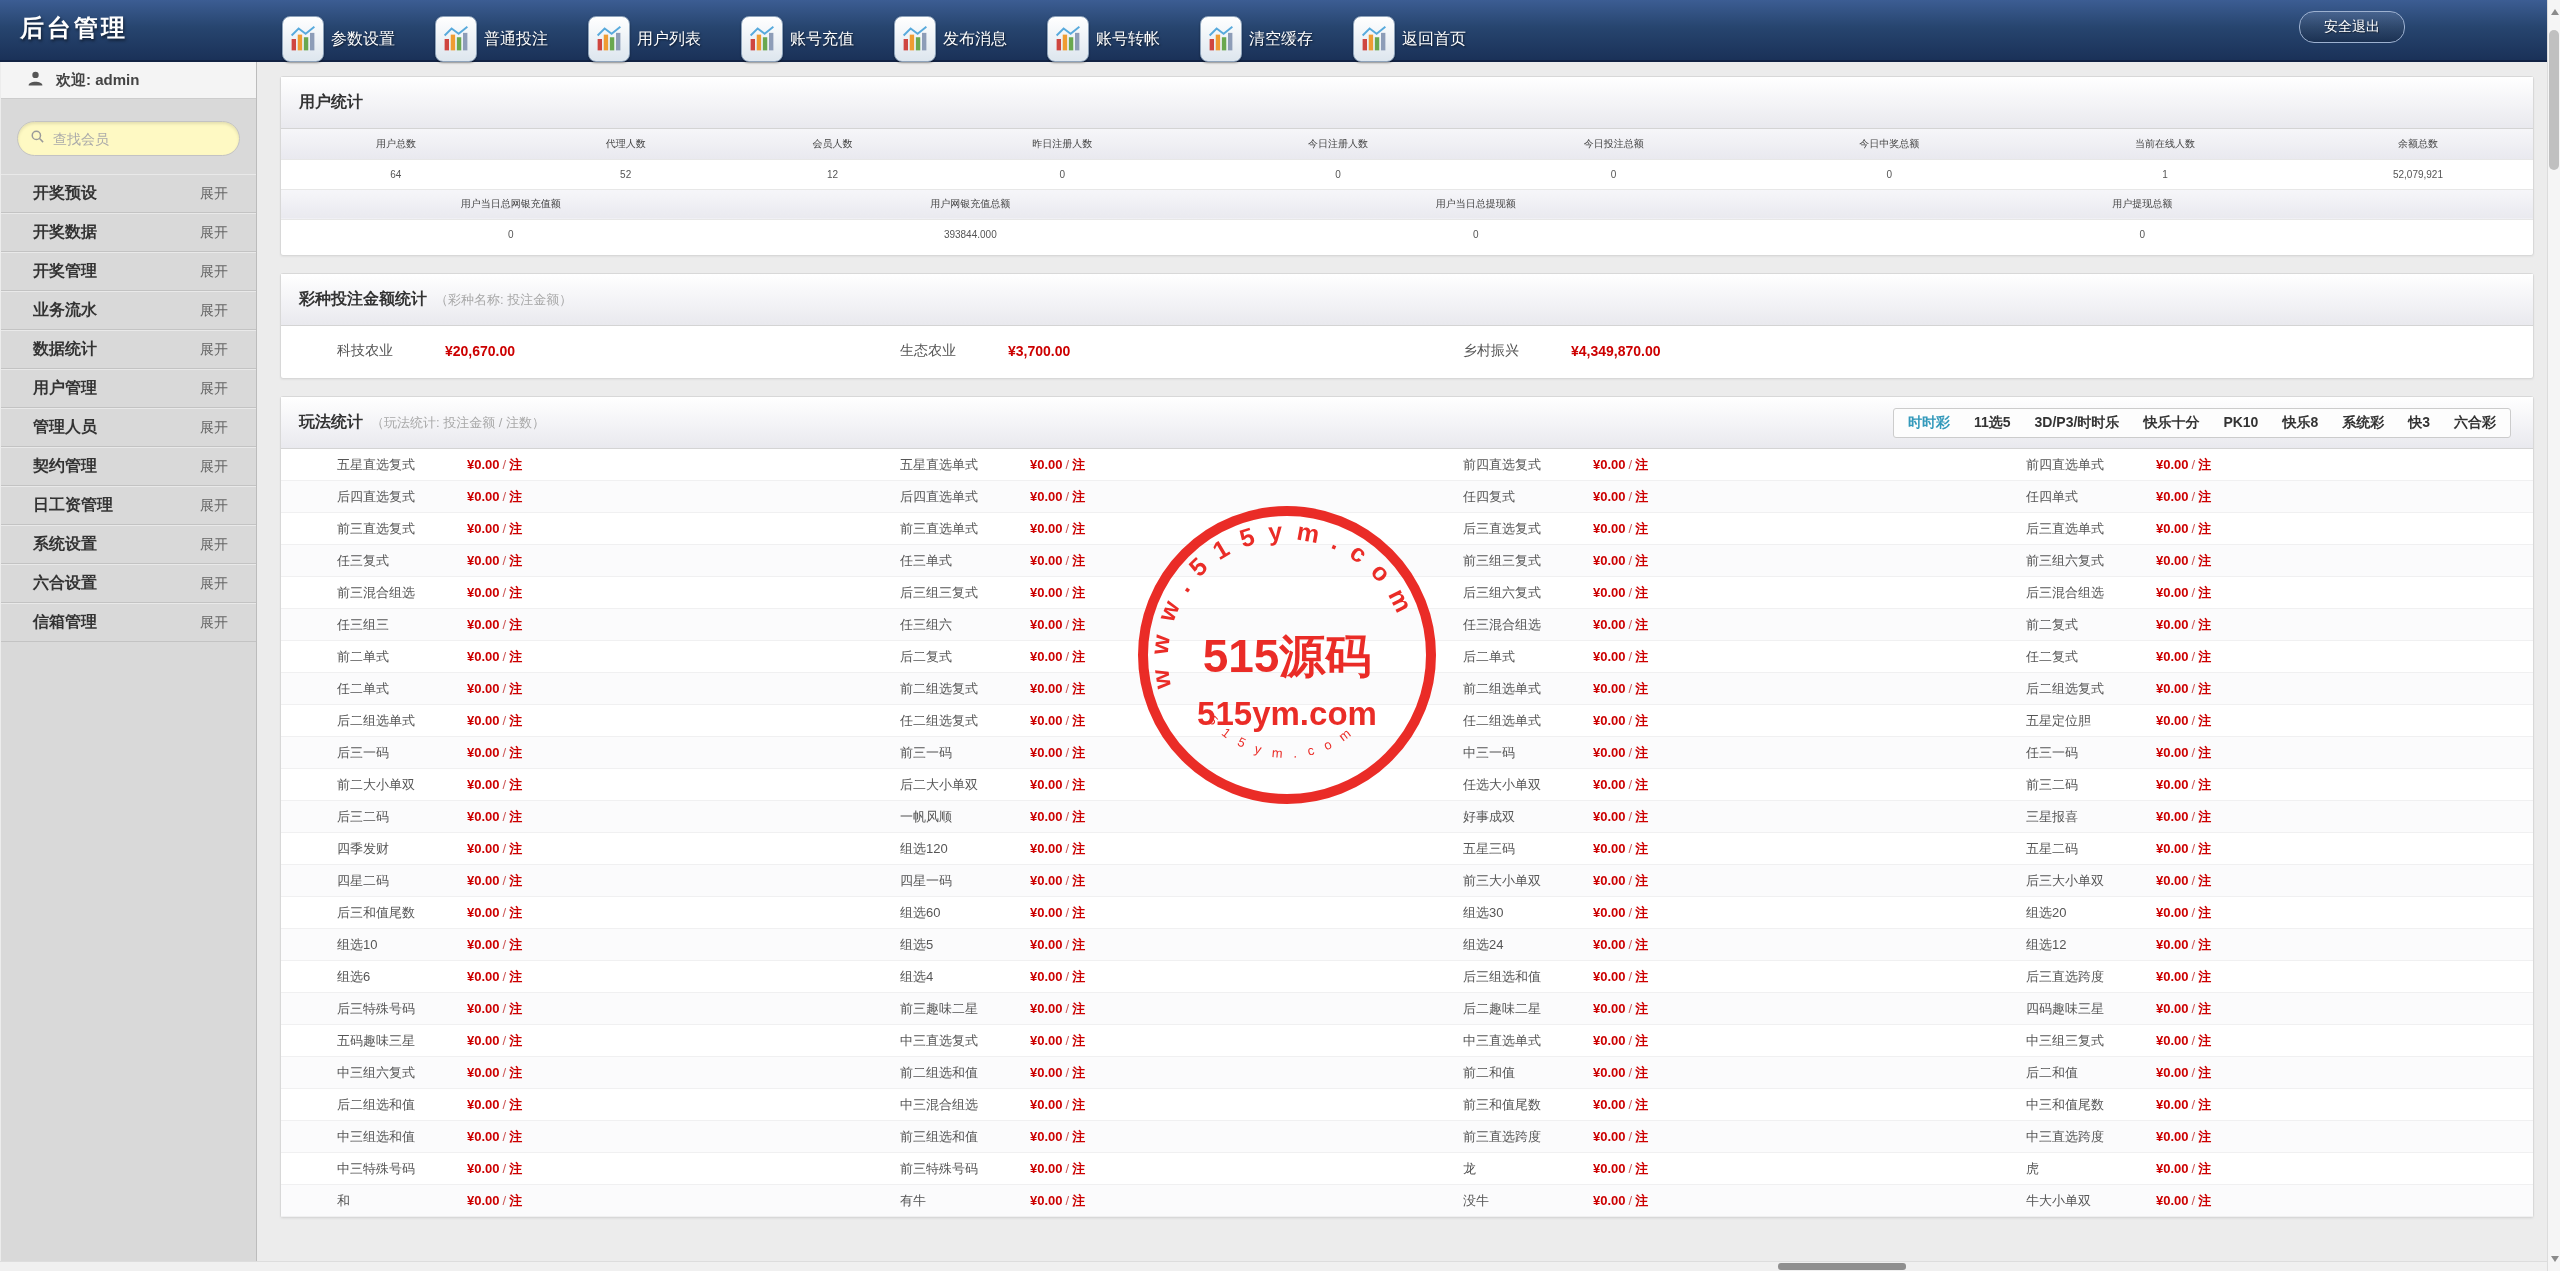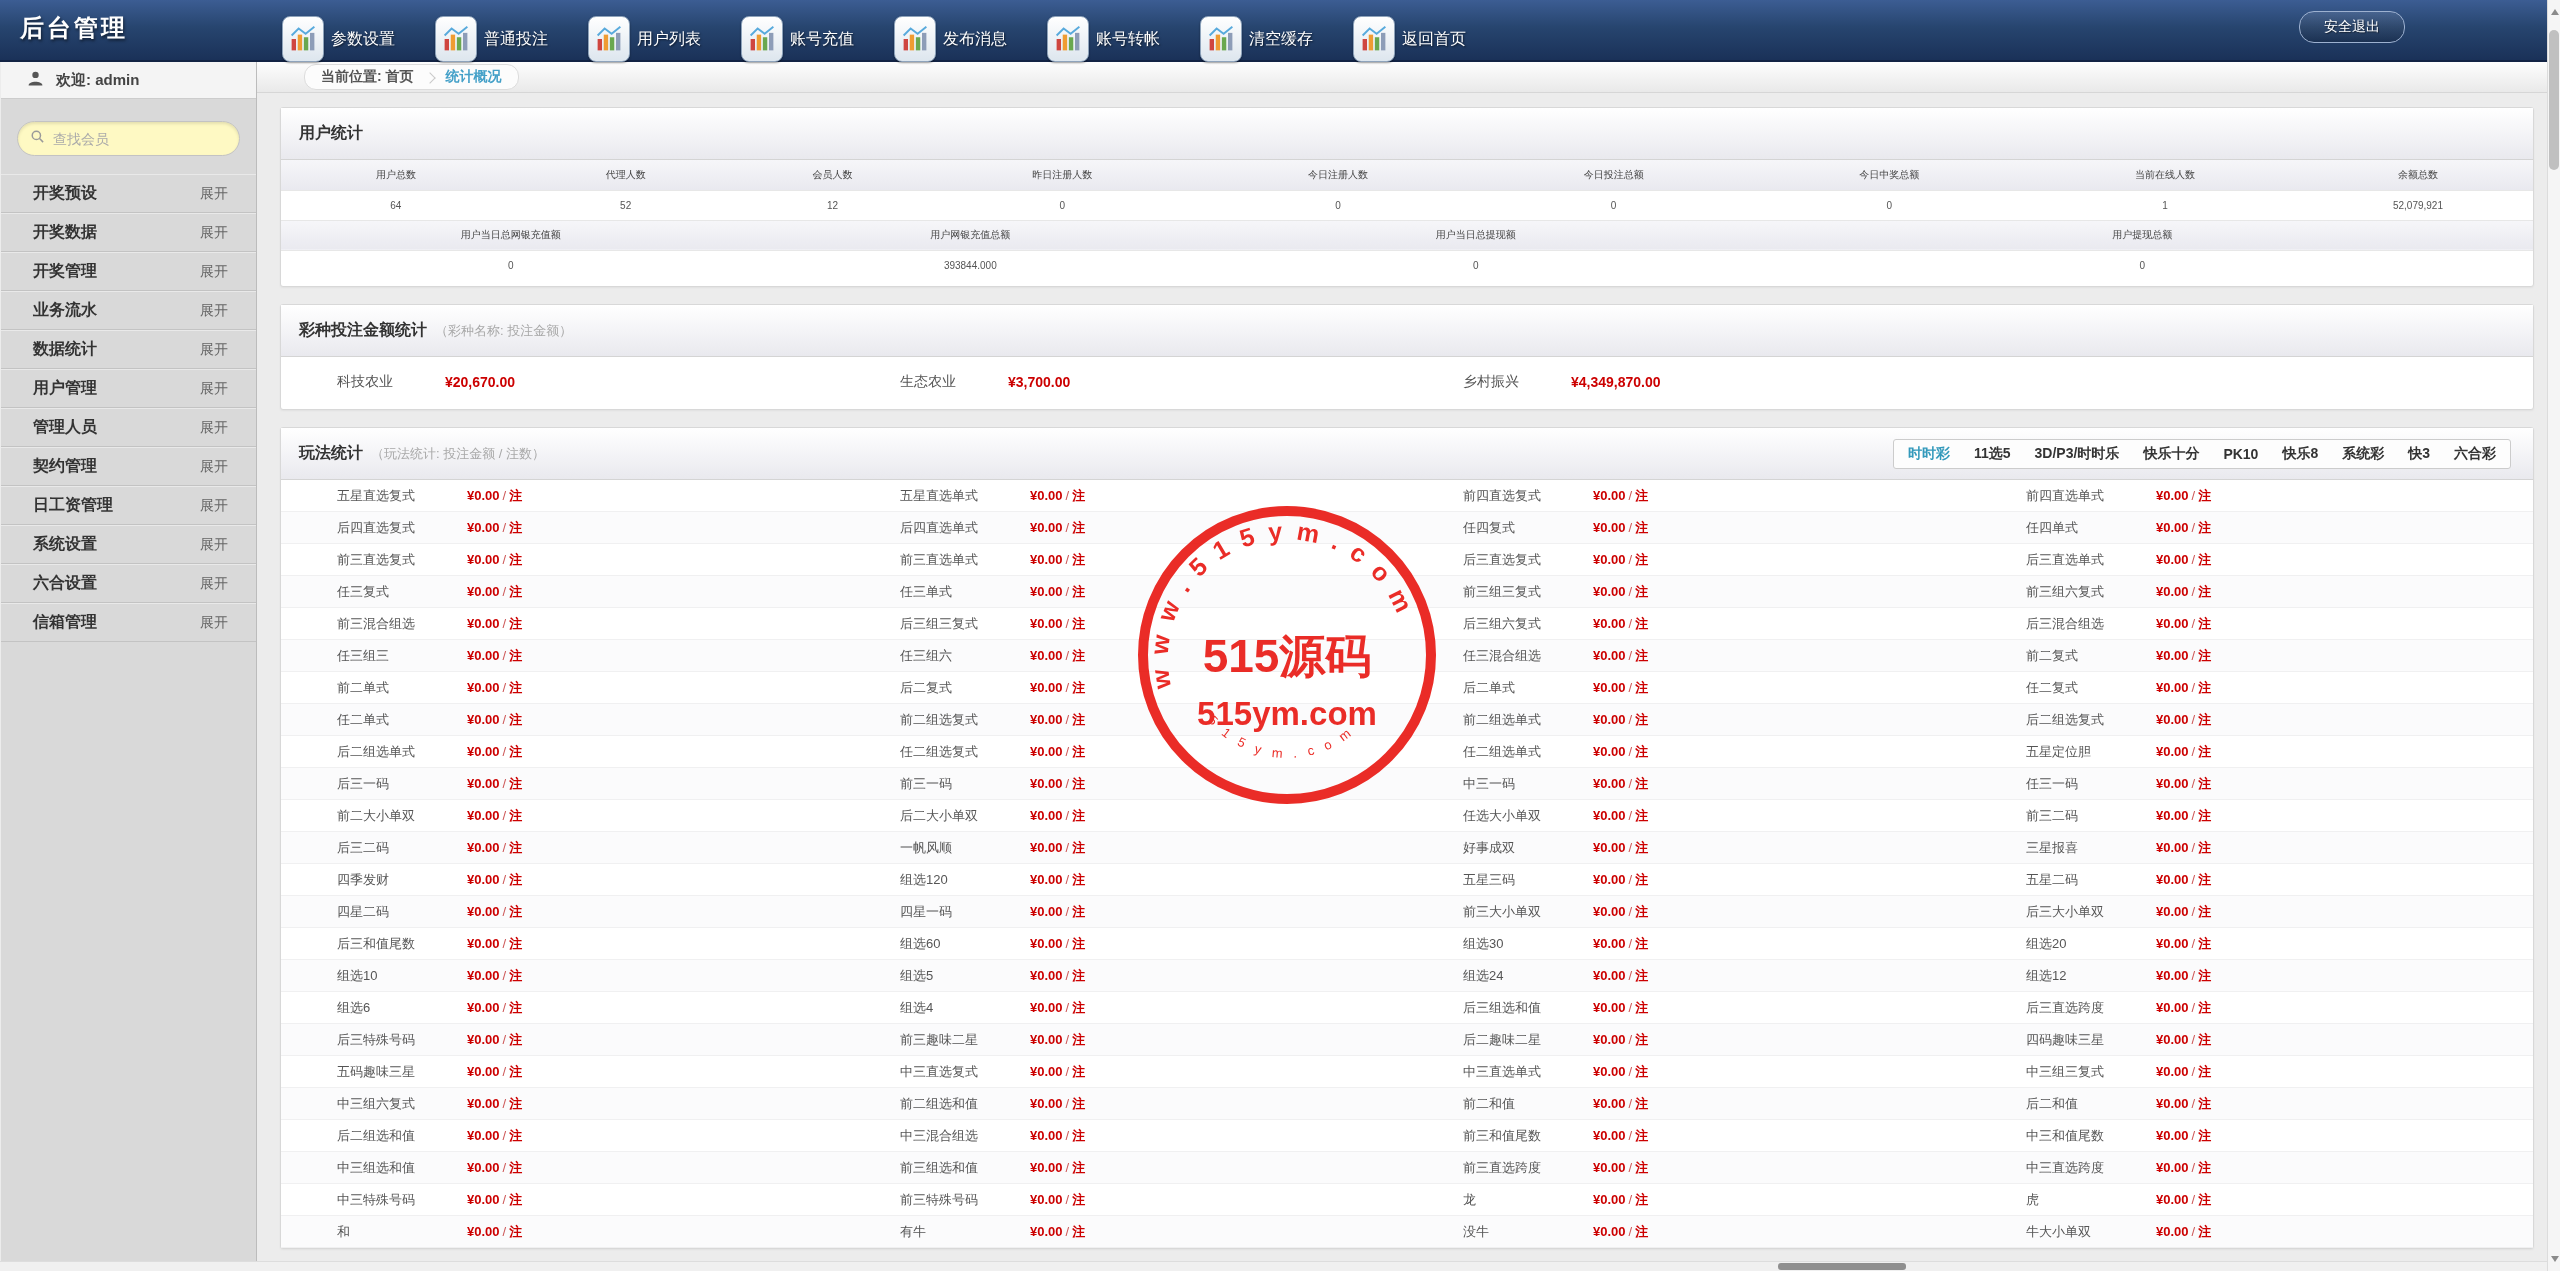"当前位置: 首页" div.crumb-bar { html: <div> <div> <span>当前位置: 首页</span> <span></span> <span>统计概况</span> </div> </div> -> none }
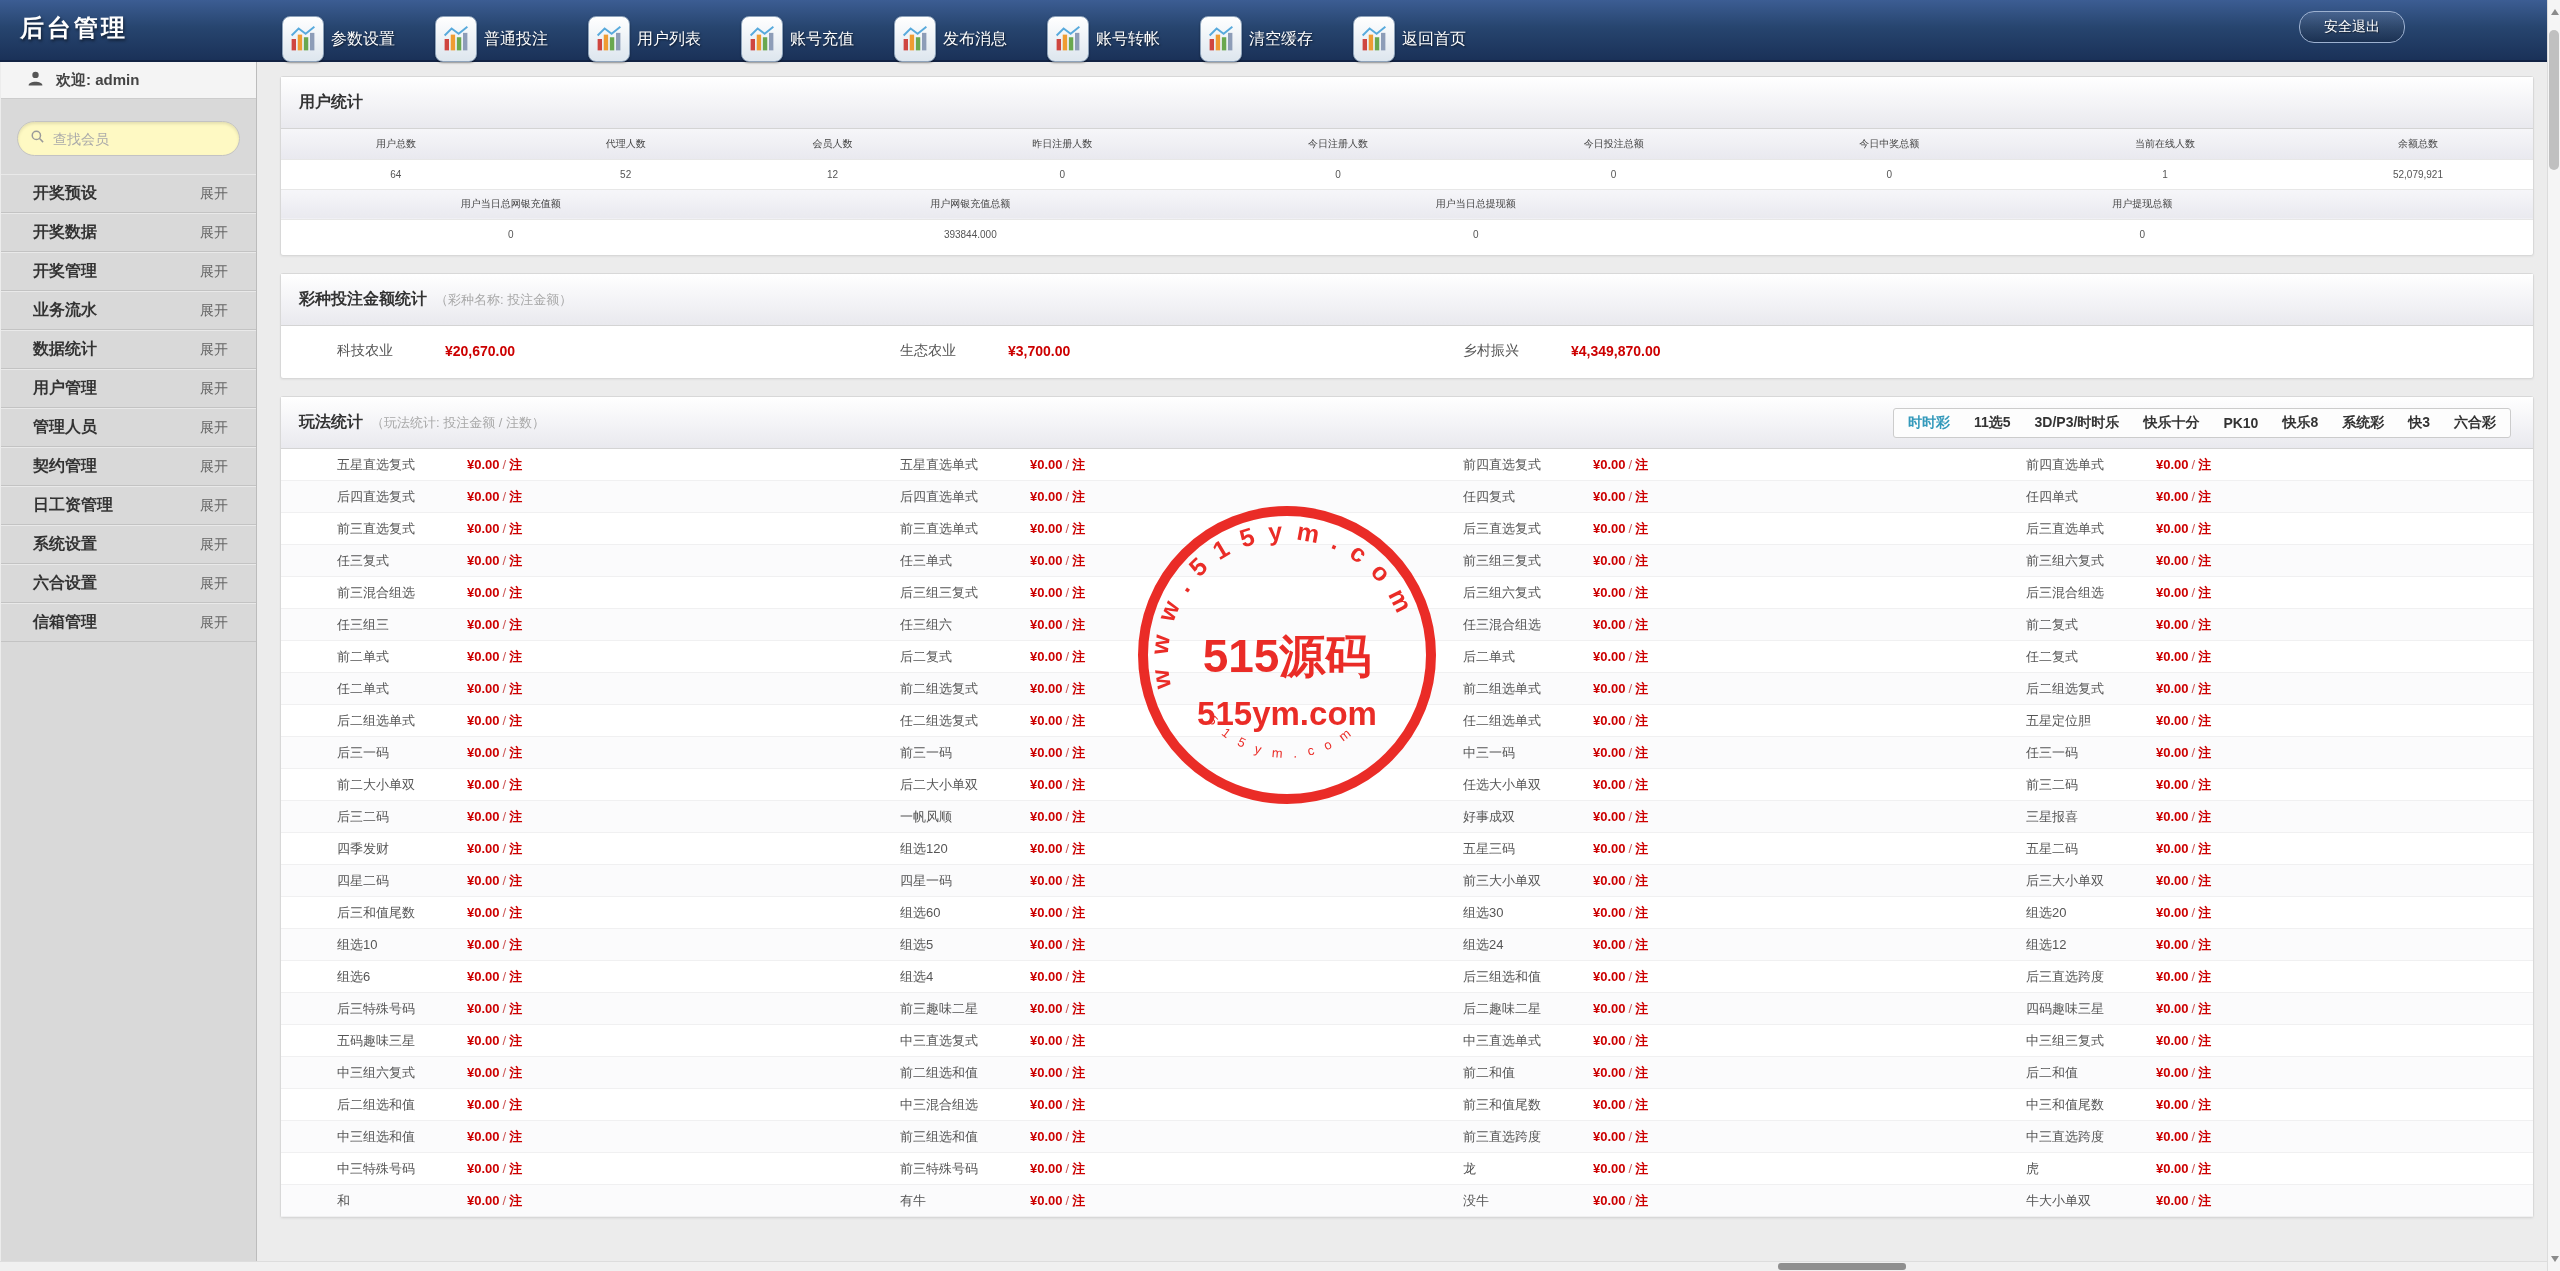"时时彩" .tabs { align-items: center -> flex-start }
